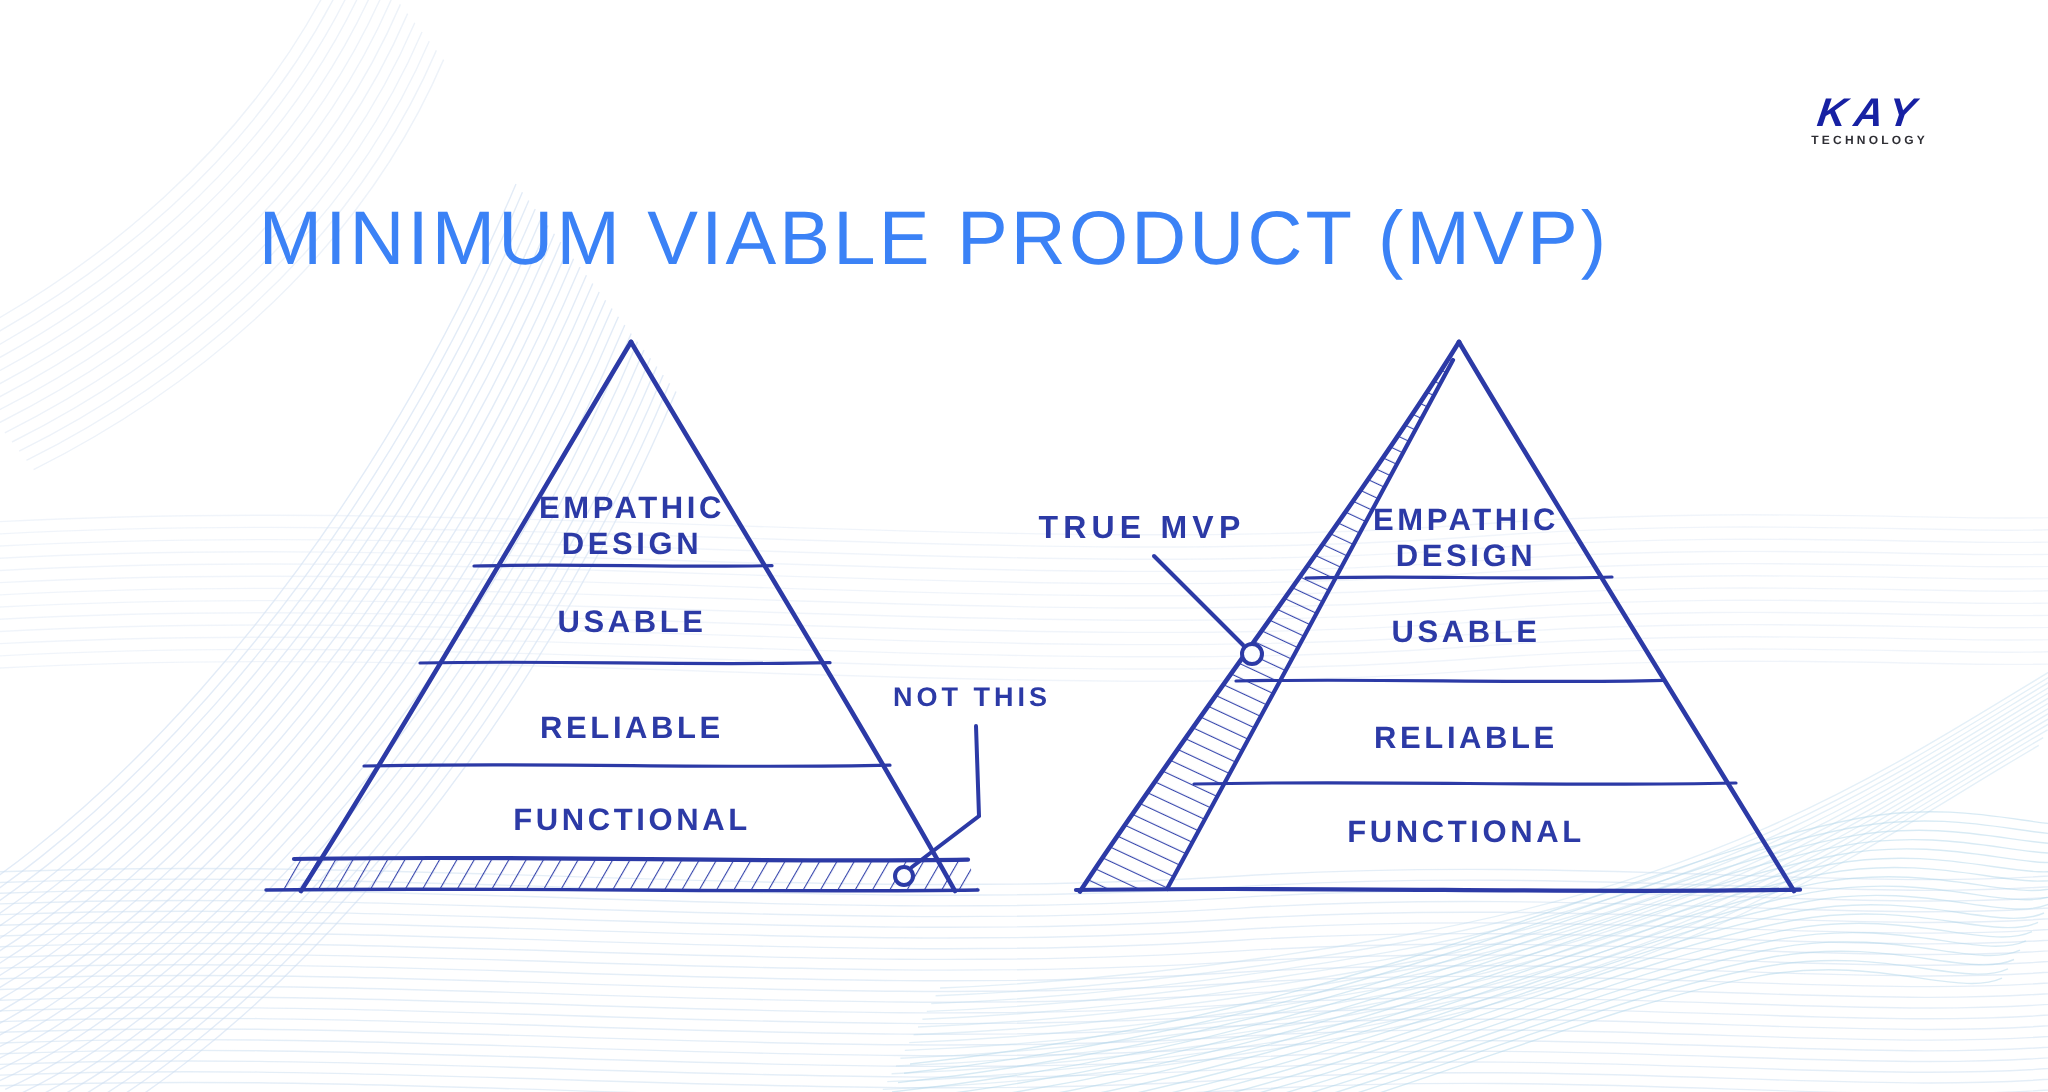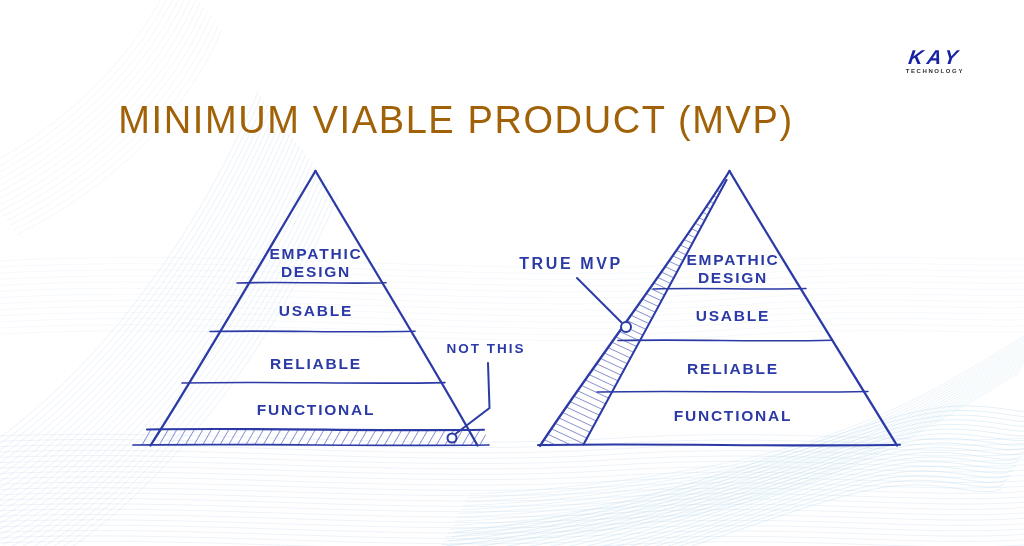"MINIMUM VIABLE PRODUCT (MVP)" .slide-title { color: #a16207 -> #3b82f6; padding-left: none -> 11px }
